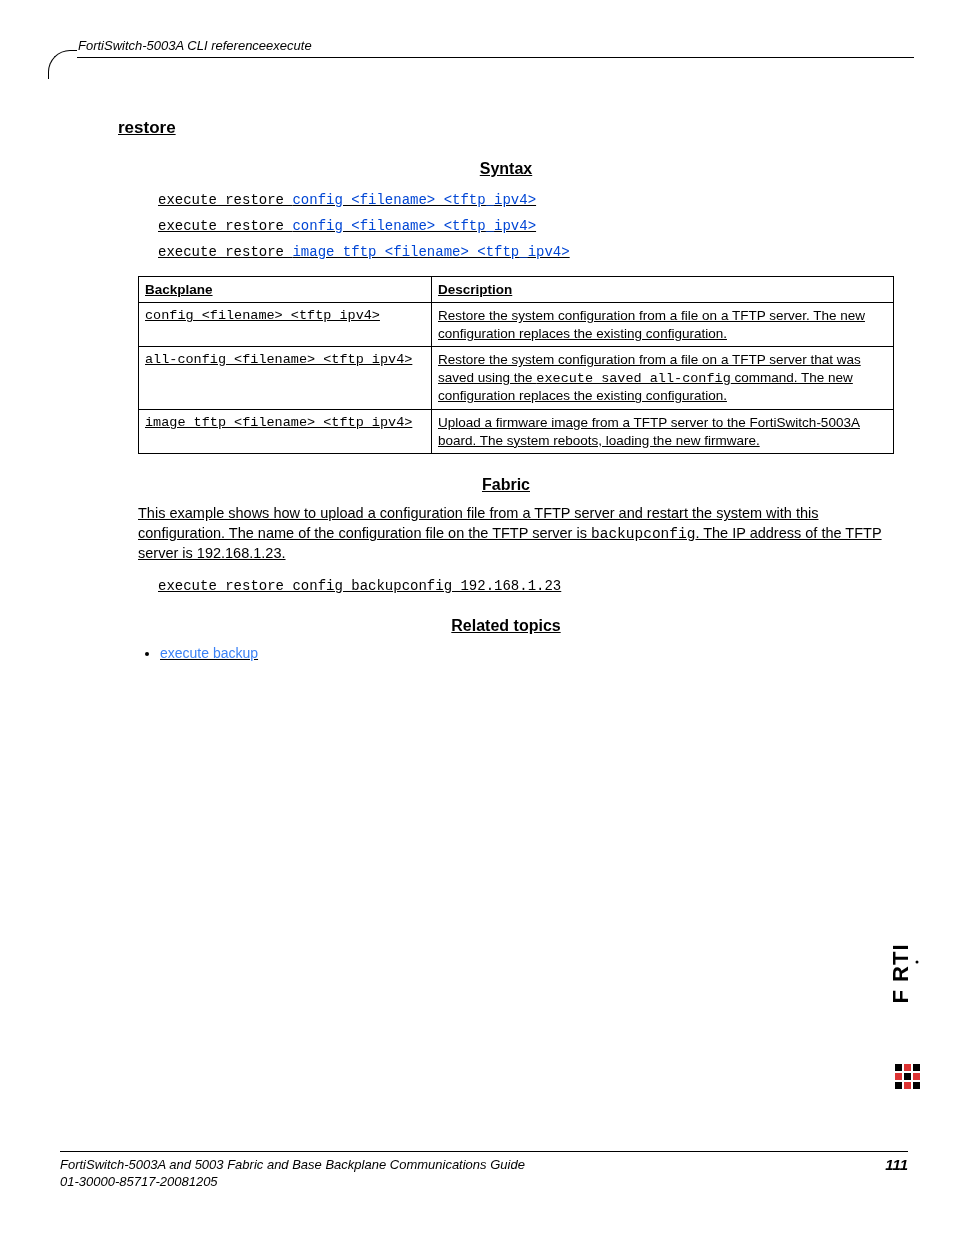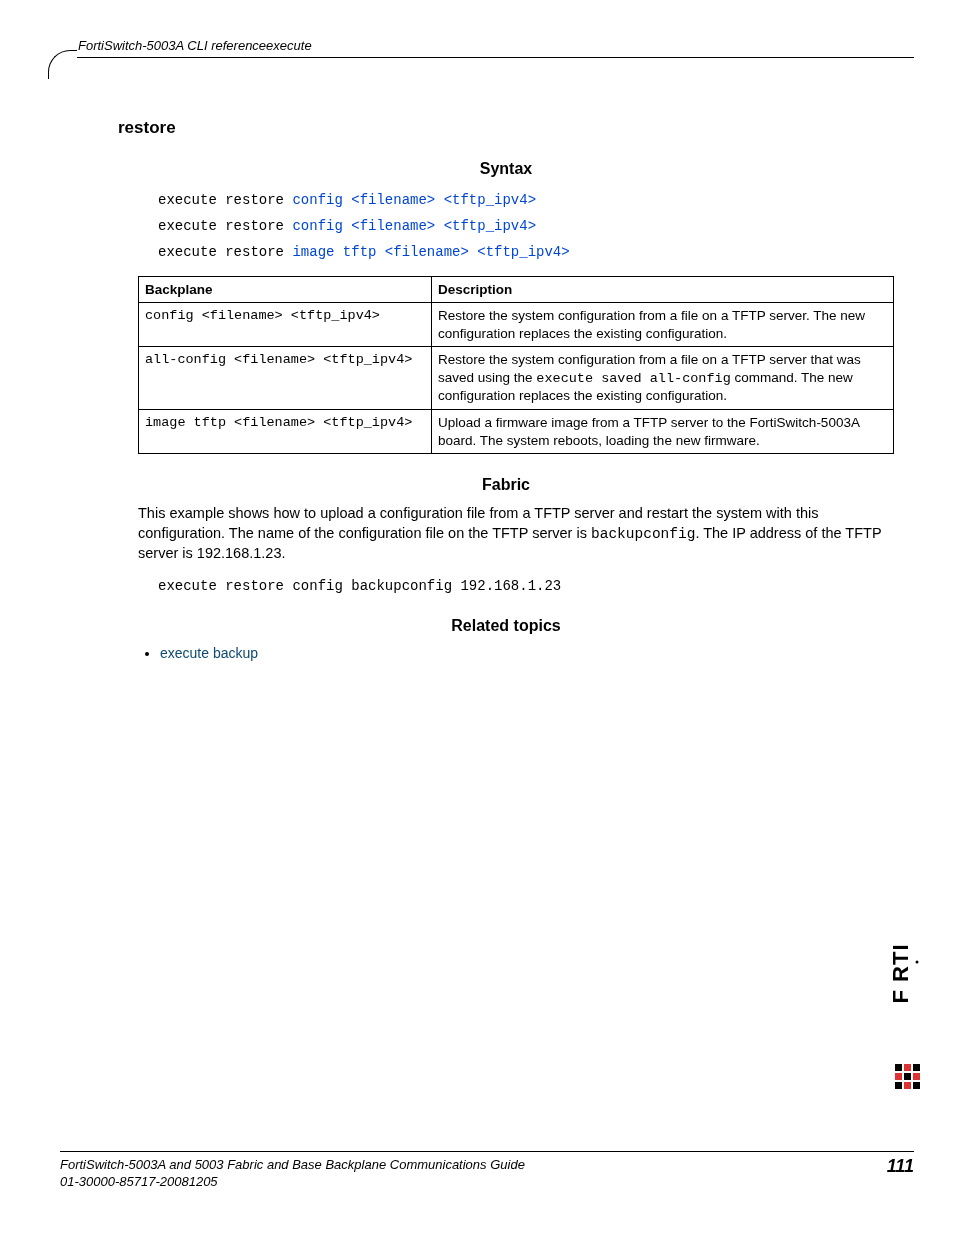"restore" .content { text-decoration: none -> underline }
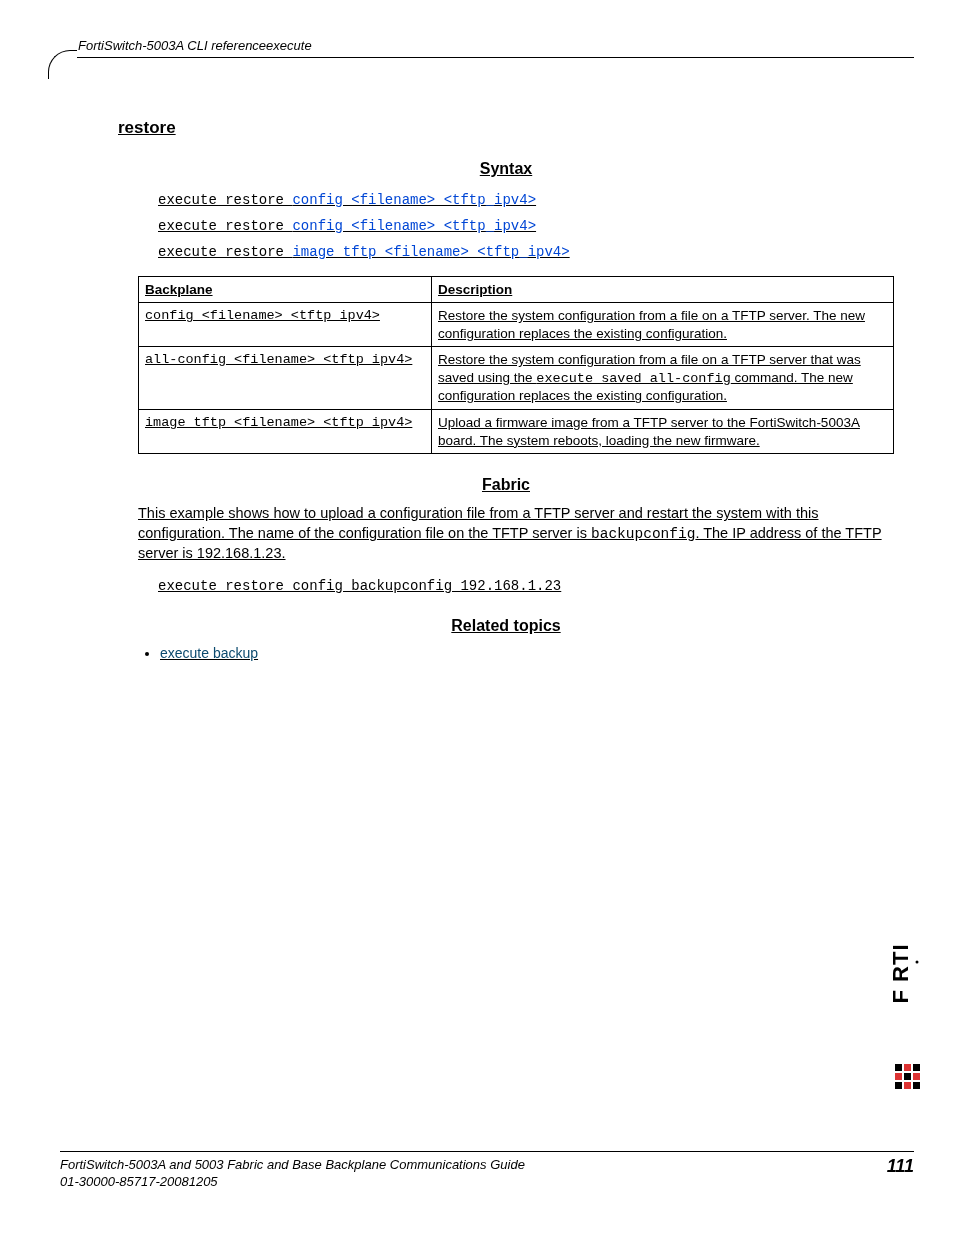"execute backup" .related-list a { color: #0c4a6e -> #3b82f6 }
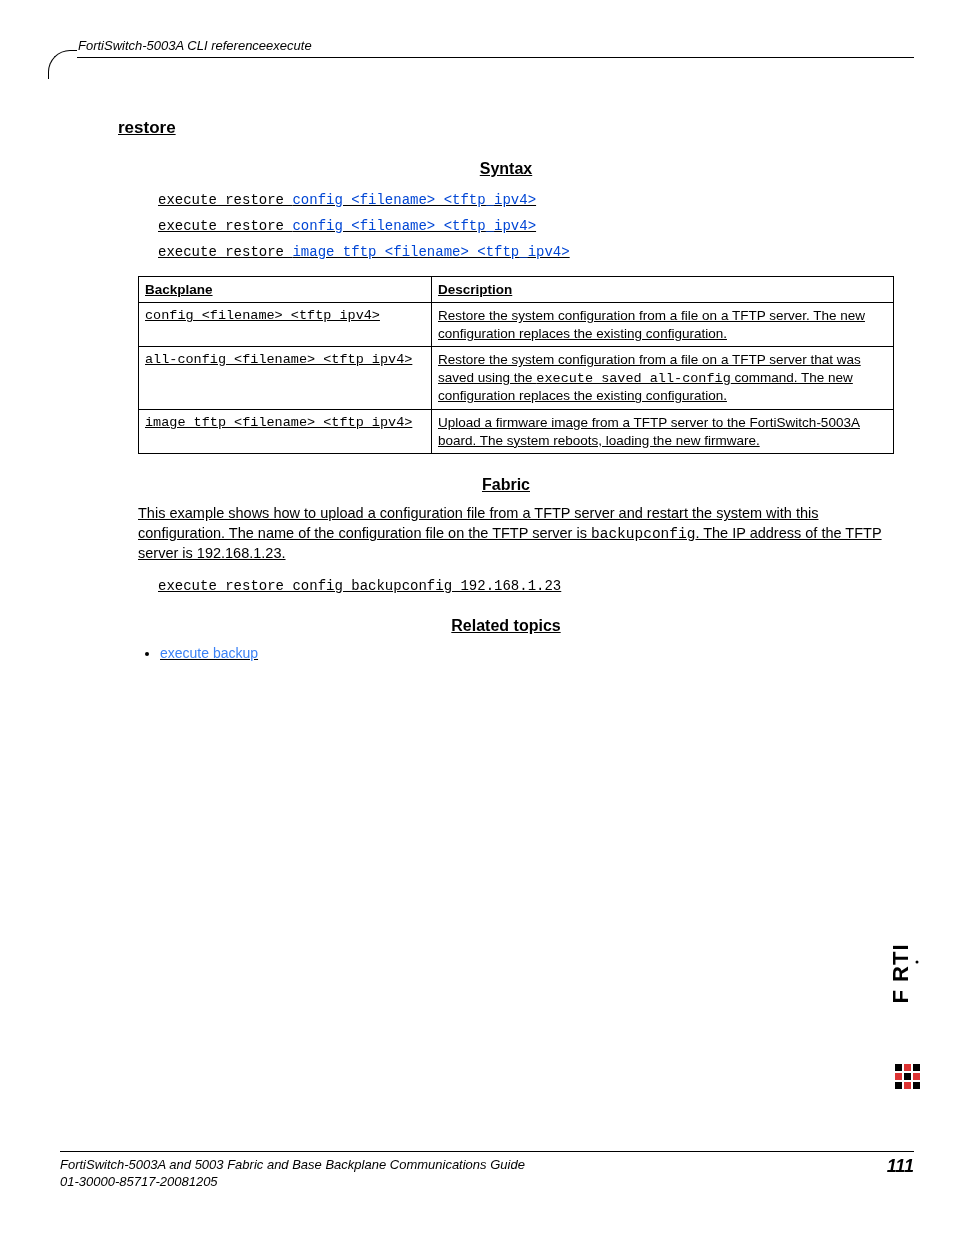"FortiSwitch-5003A and 5003 Fabric and" .footer { right: 40px -> 46px }
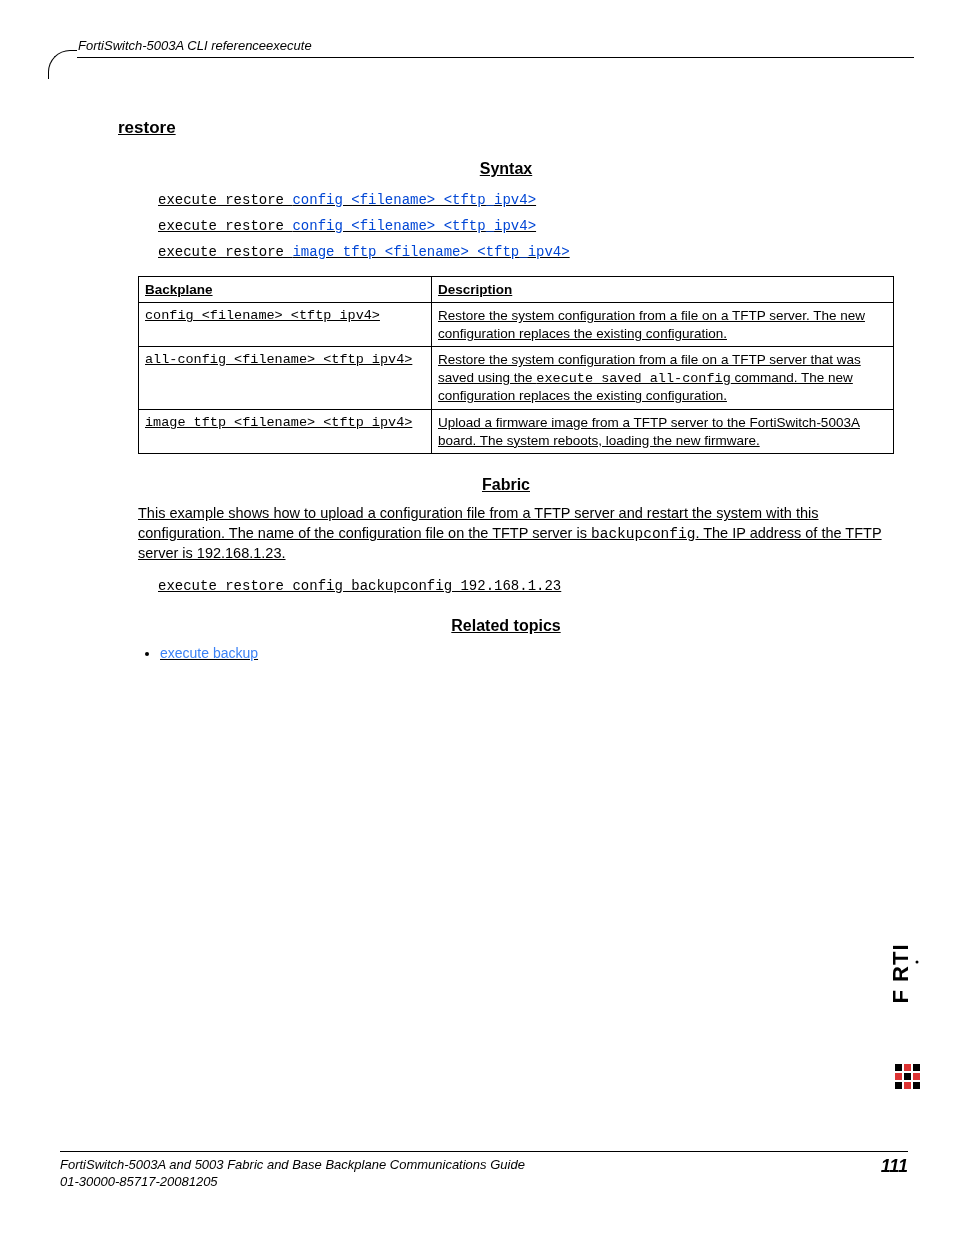"111" .footer-right { font-size: 18px -> 15px }
